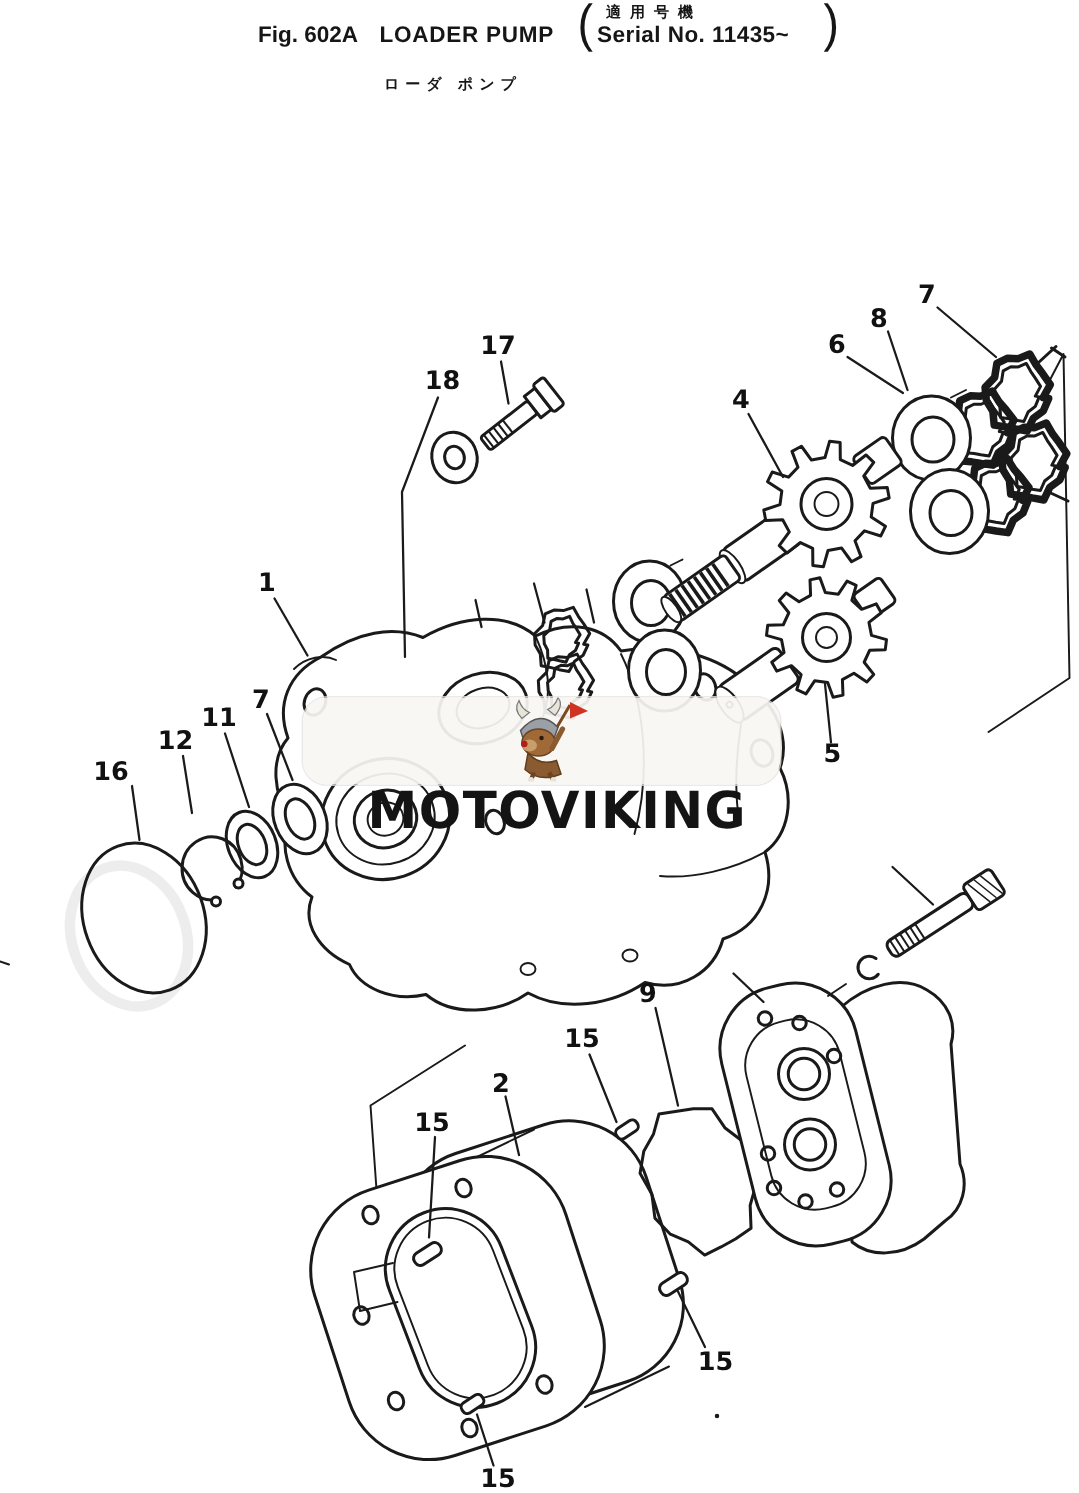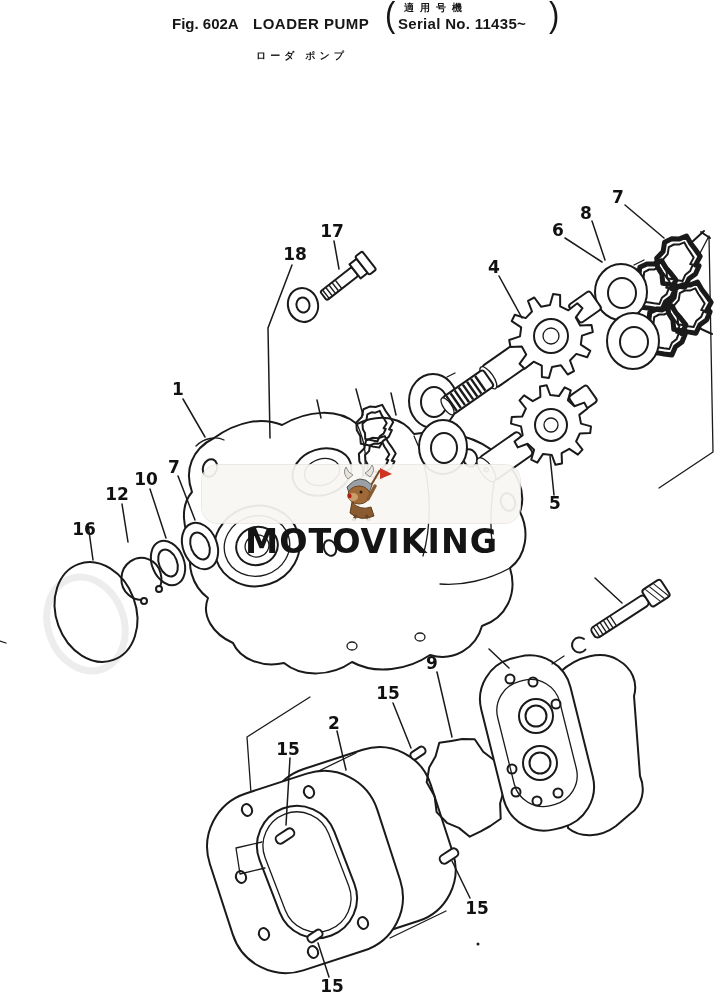"10" div.callout { text: 10 -> 11 }
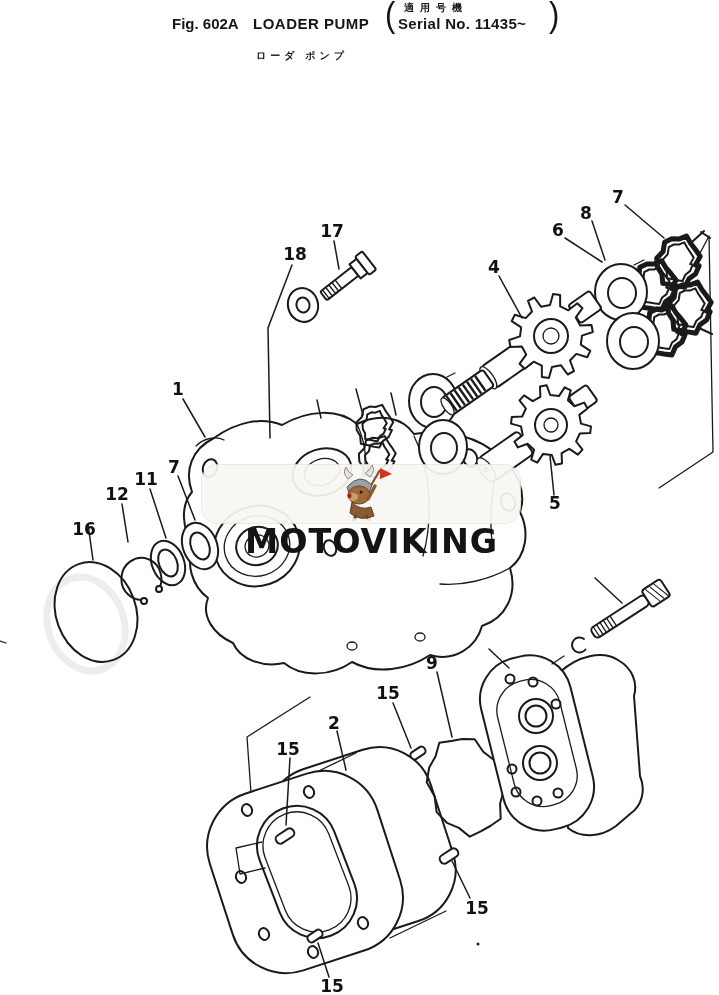"16" div.callout { left: 84px -> 74px; margin-top: 14px -> none }
